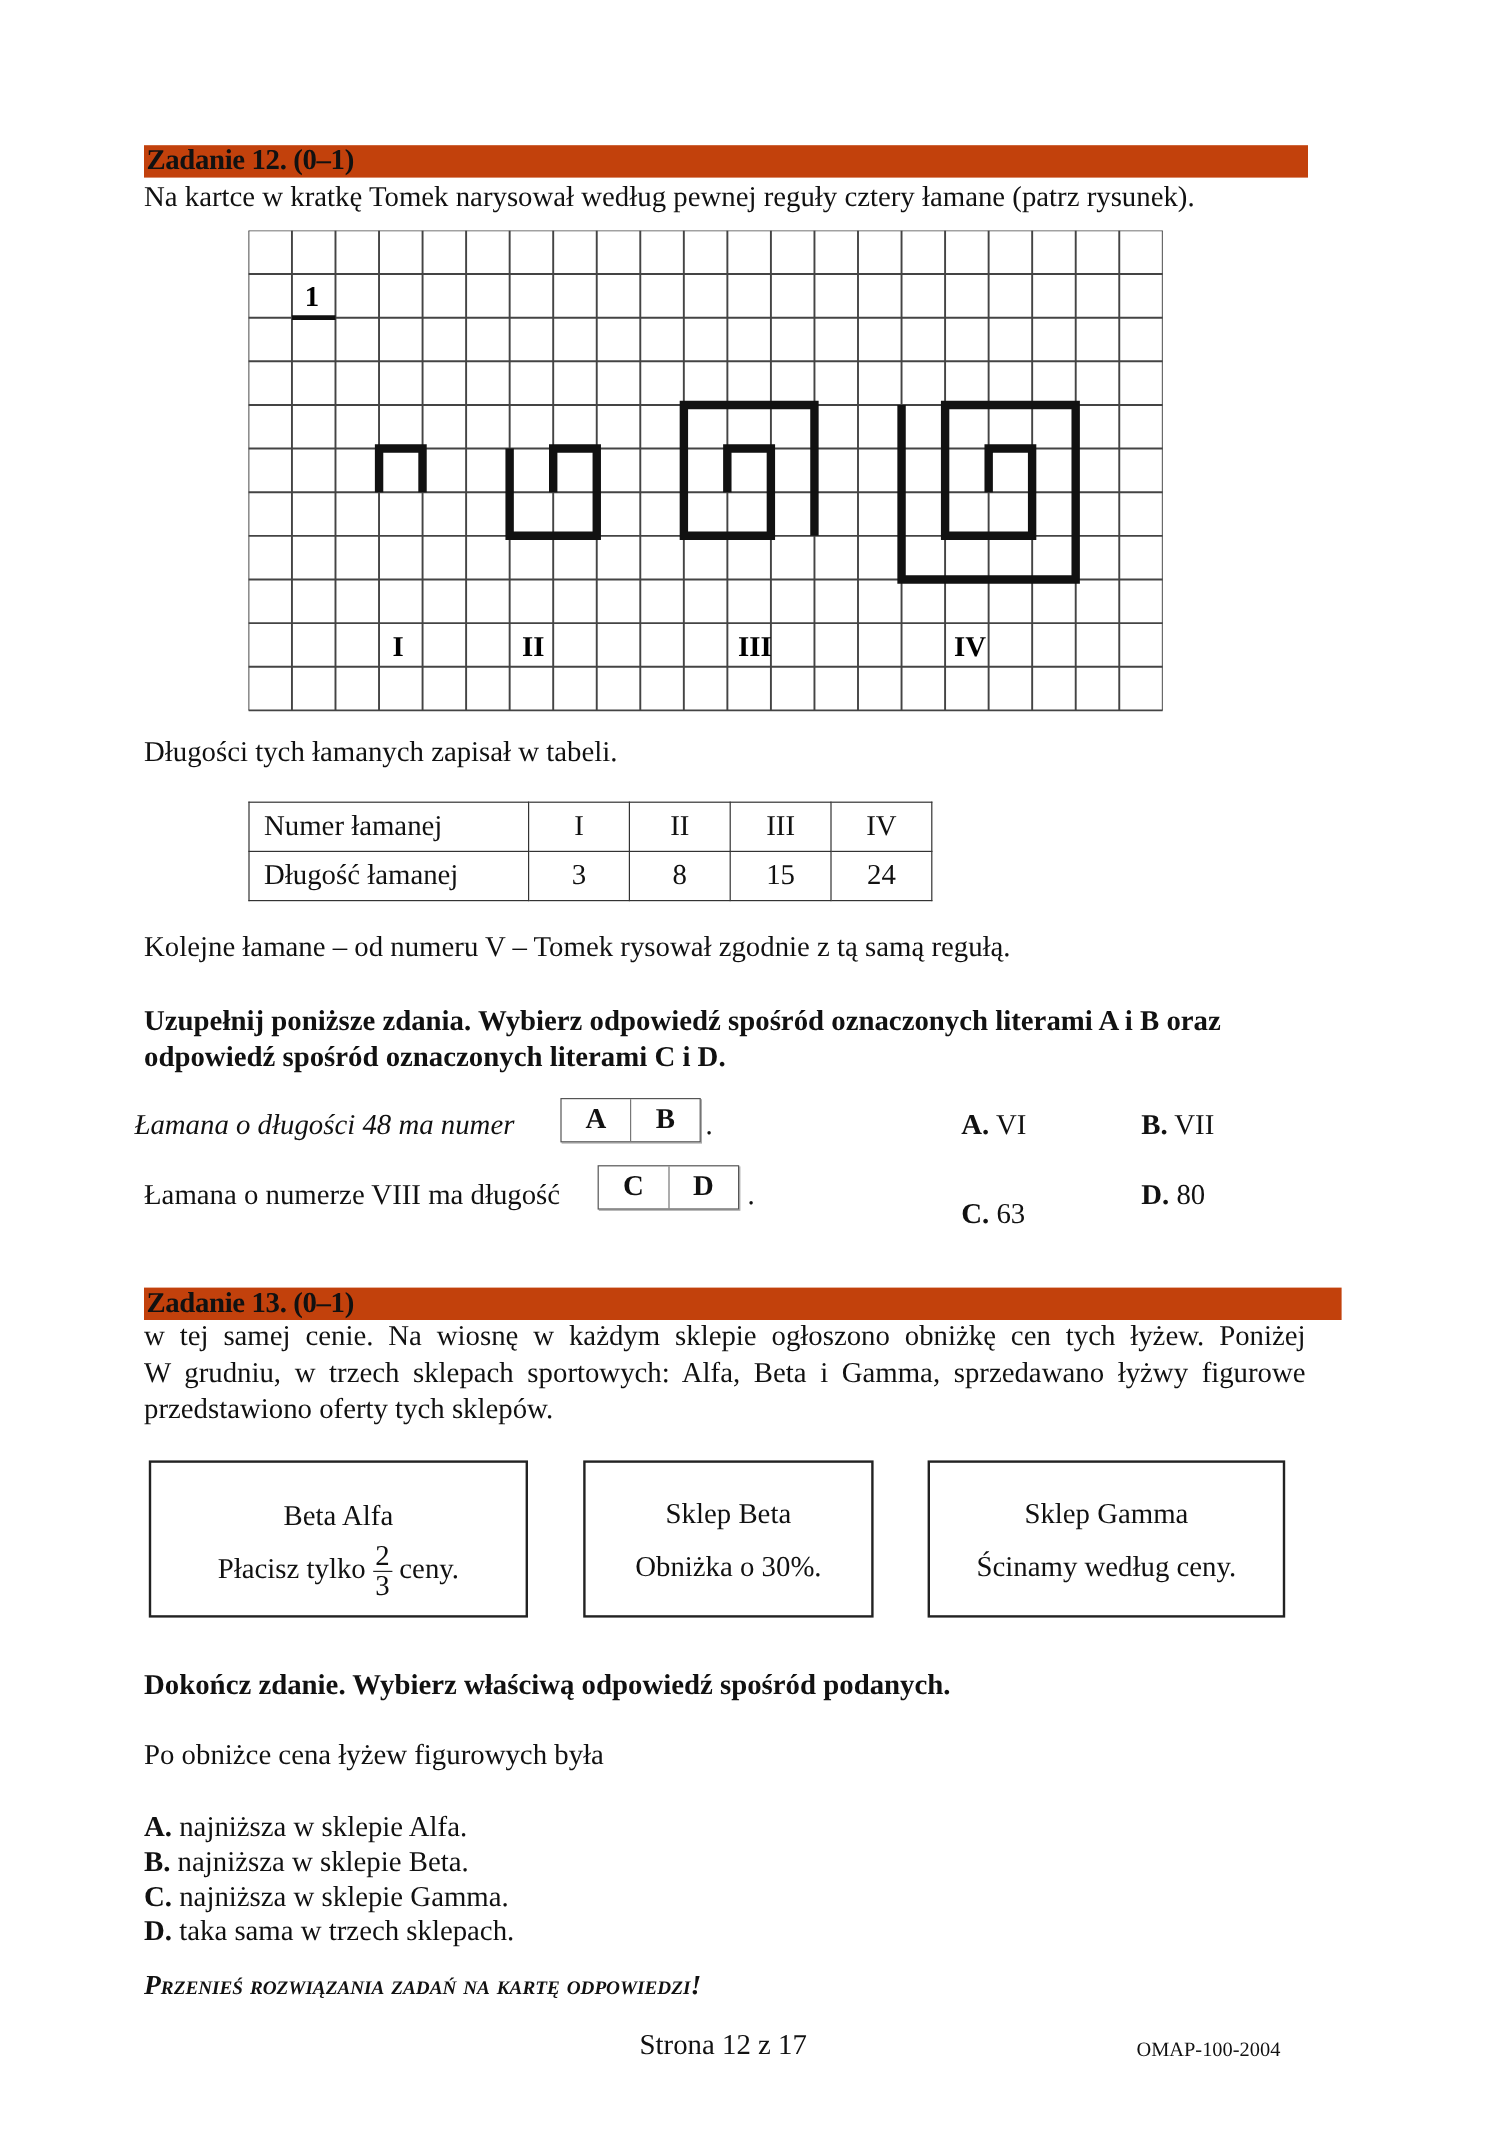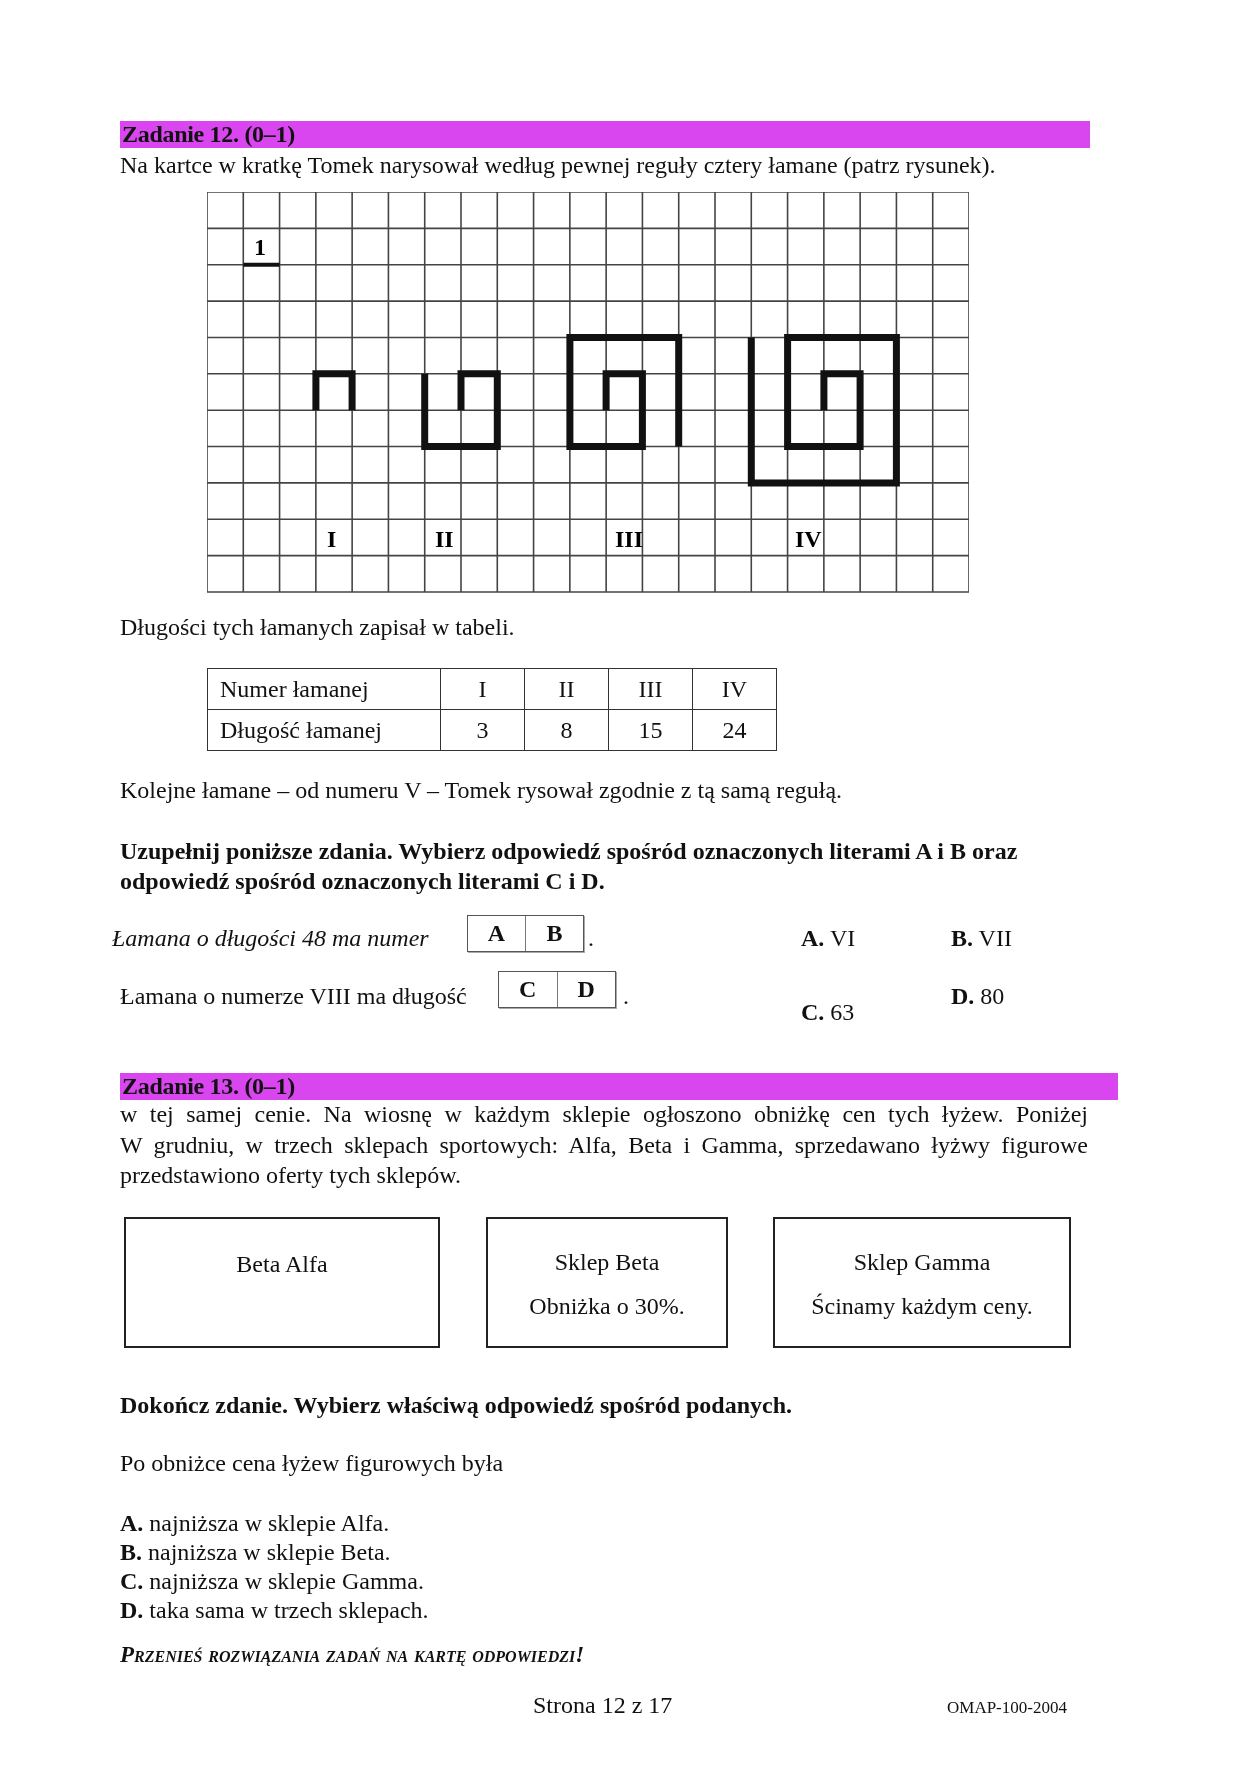"Zadanie 12. (0–1)" .task-bar { background: #d946ef -> #c2410c }
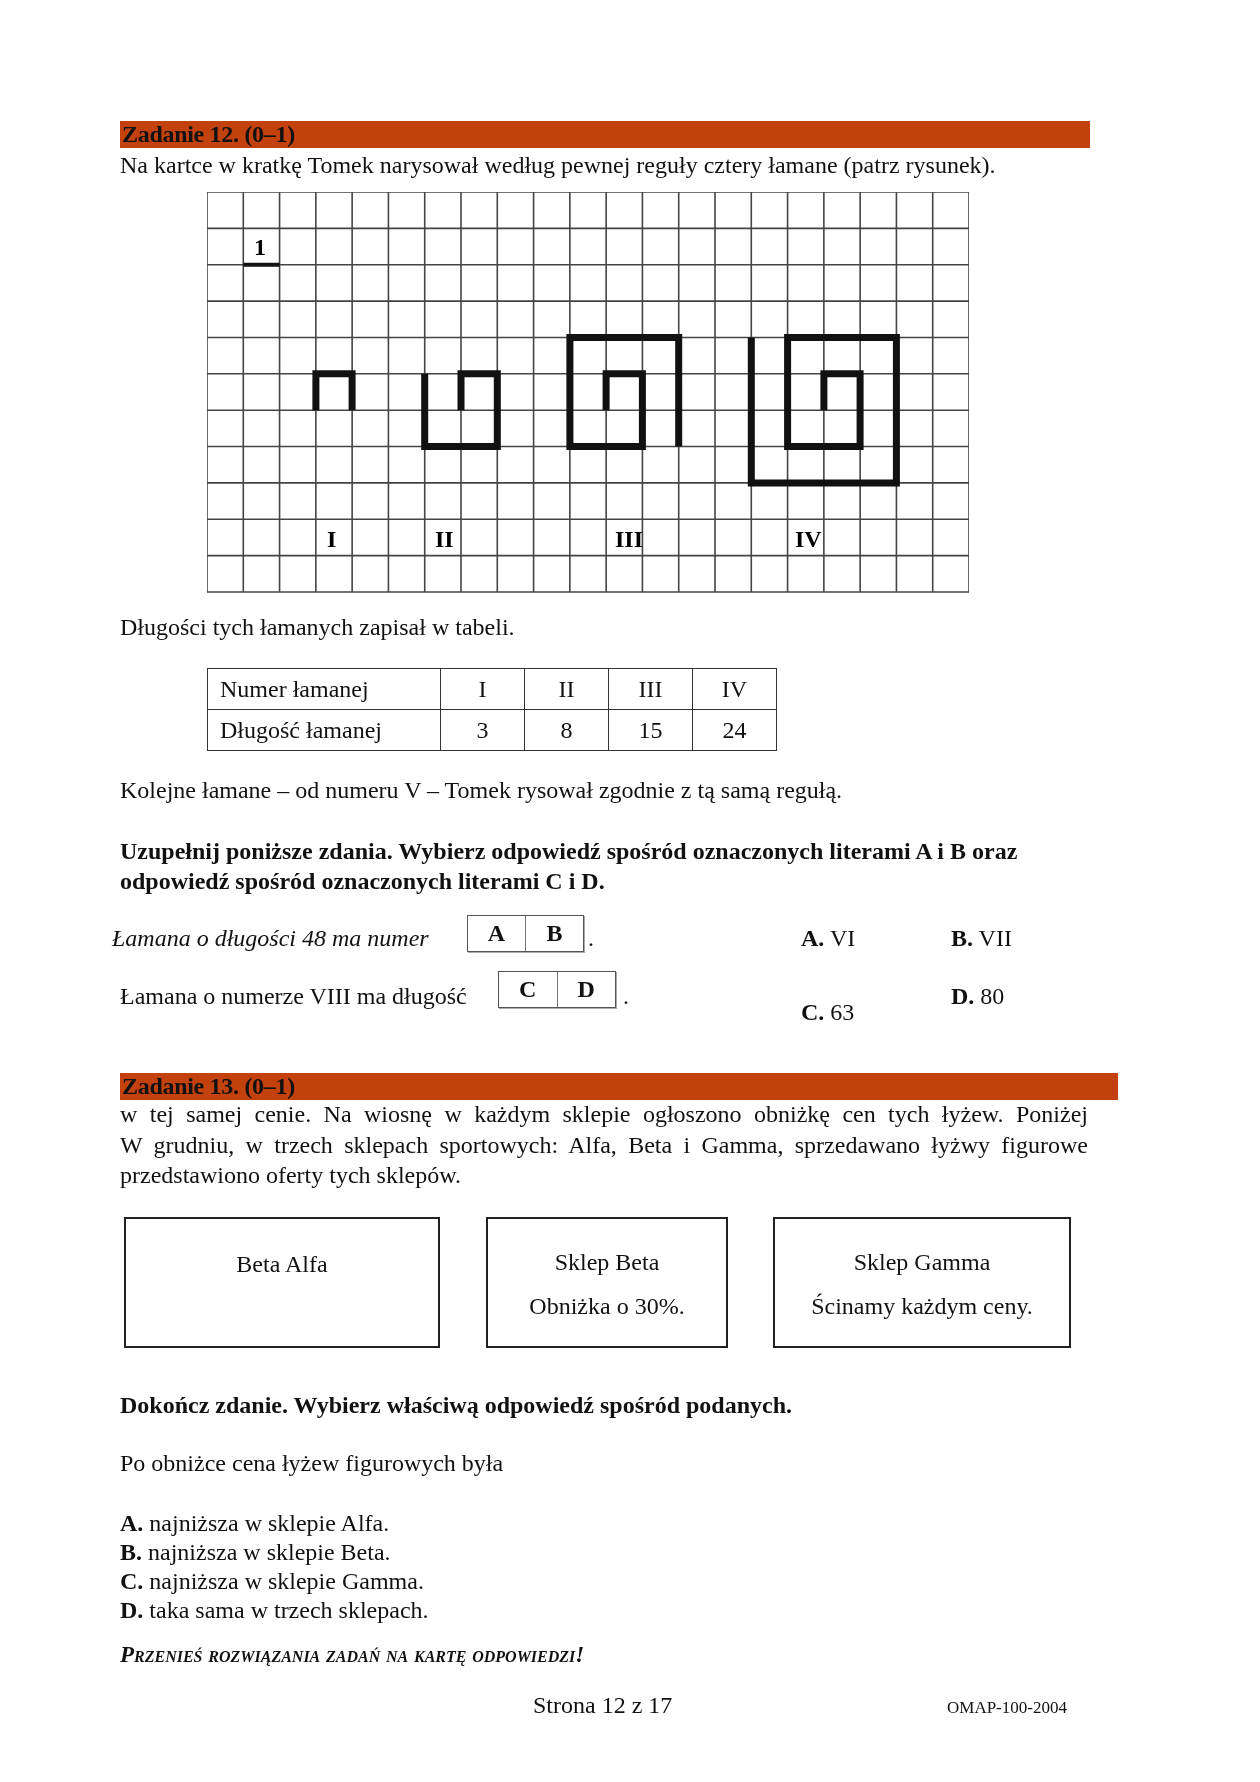"Płacisz tylko" div { html: none -> <div> <span>Płacisz tylko</span><span><span>2</span><span>3</span></span><span>ceny.</span> </div> }
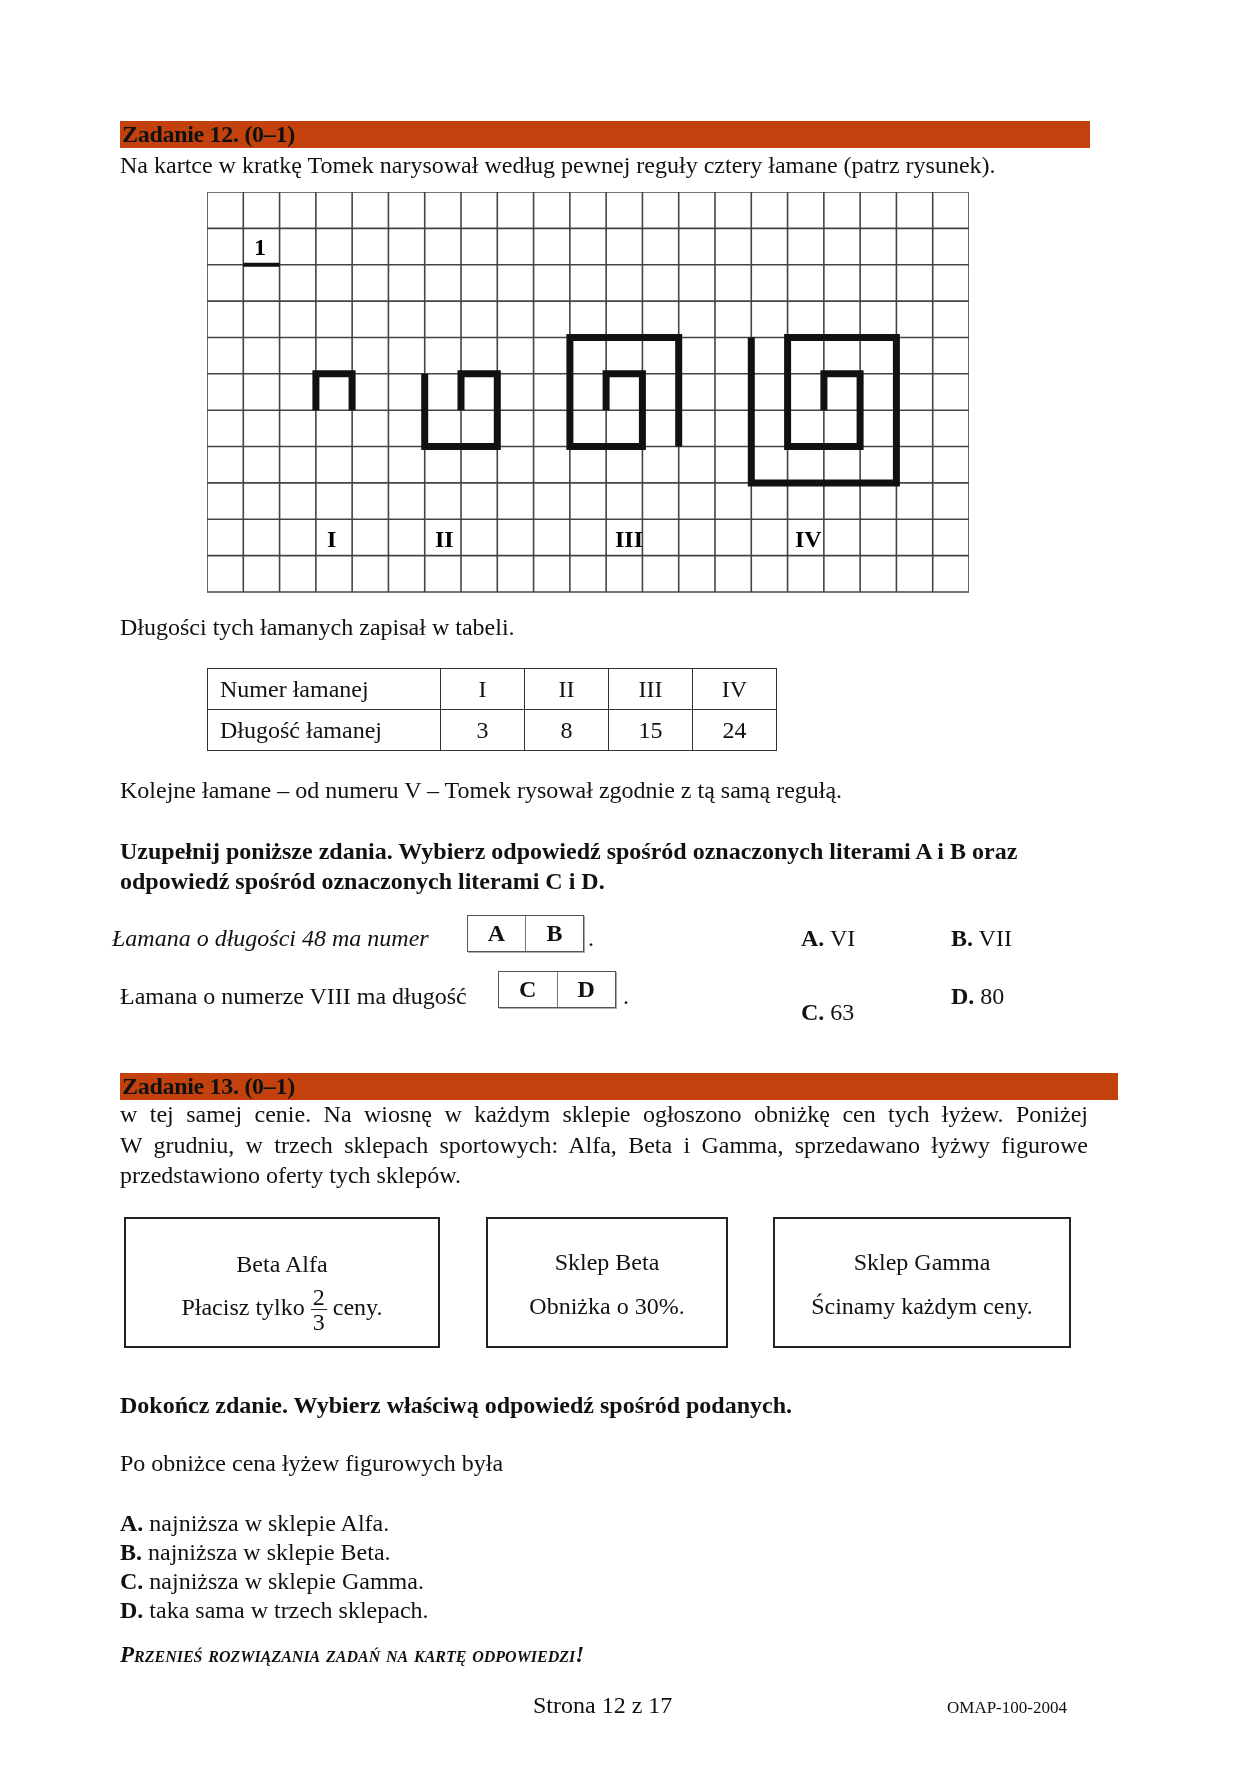"Ścinamy każdym ceny." div { text: każdym -> według }
